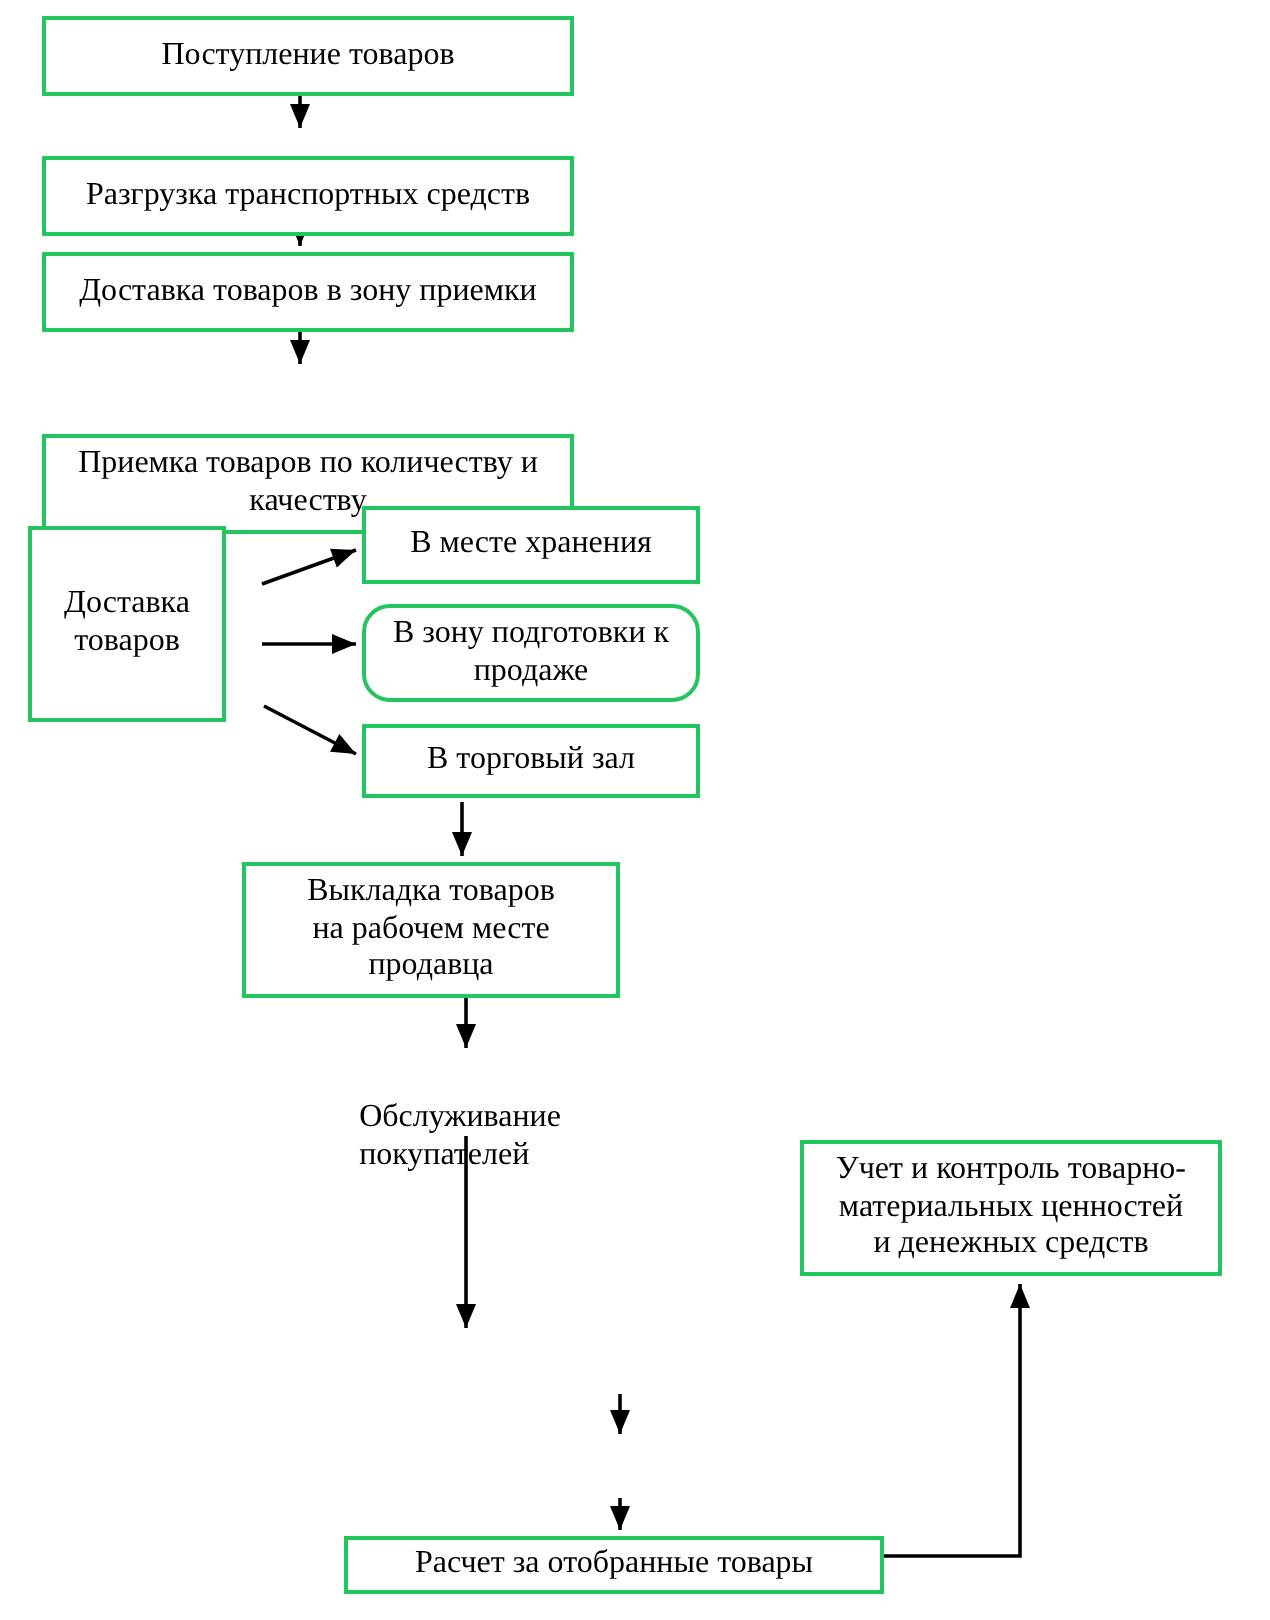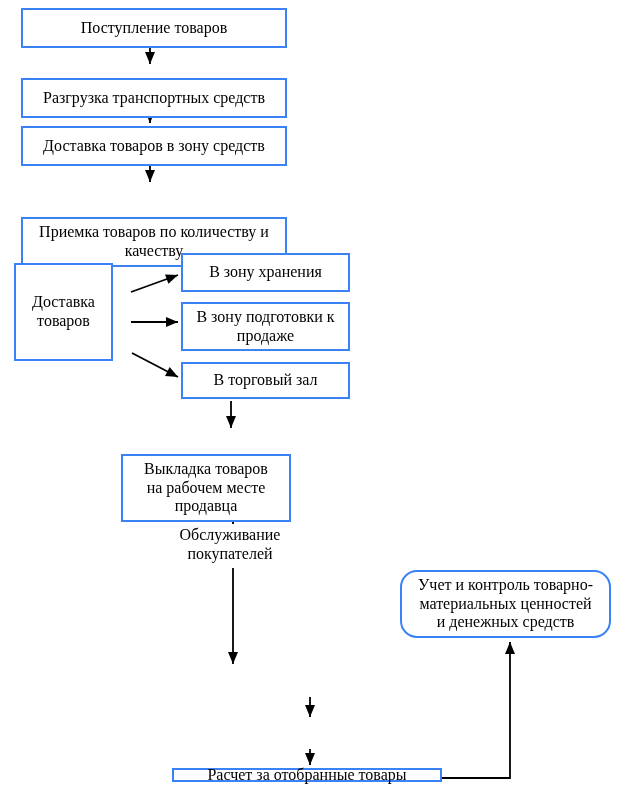"Поступление товаров" .box { border: 2px solid #3b82f6 -> 2px solid #22c55e }
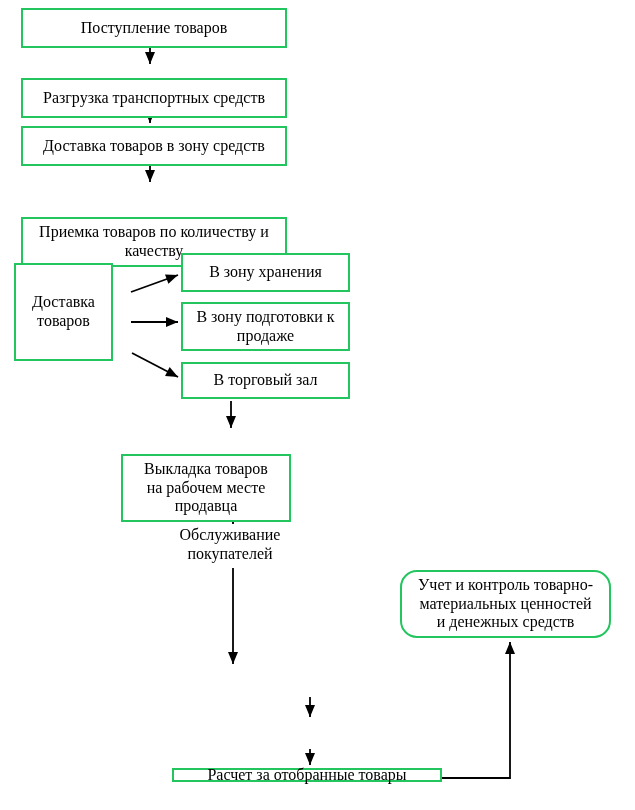"Доставка товаров в зону средств" div.box { text: средств -> приемки }
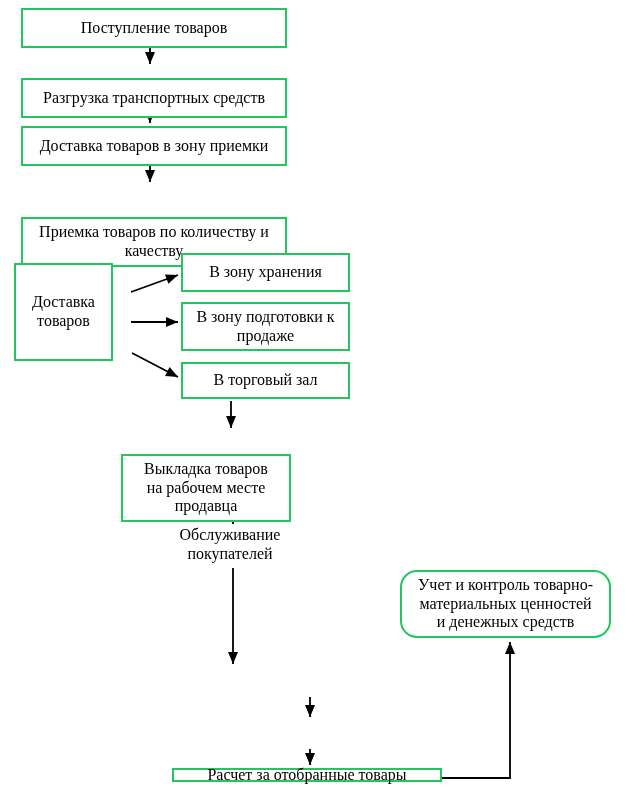"В зону хранения" div.box { text: зону -> месте }
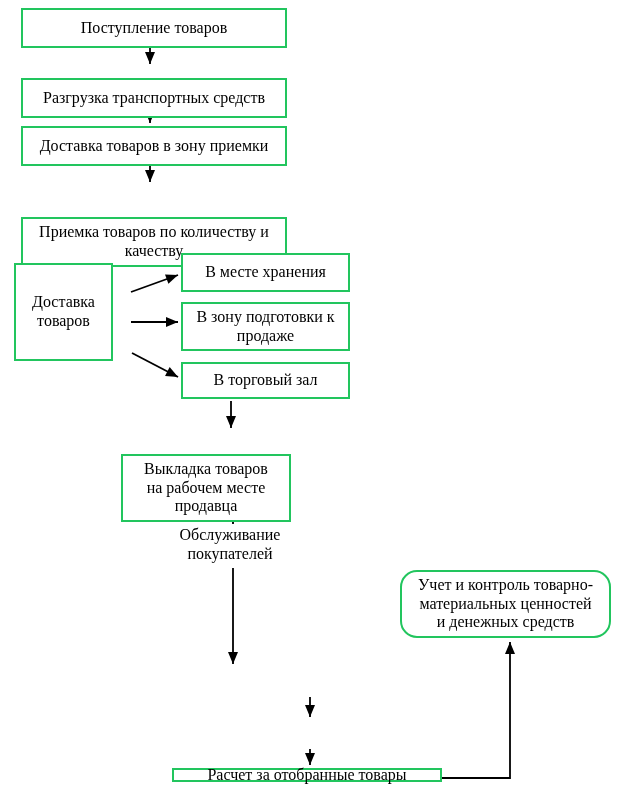"В зону подготовки к" #b-prep-zone { border-radius: none -> 14px }
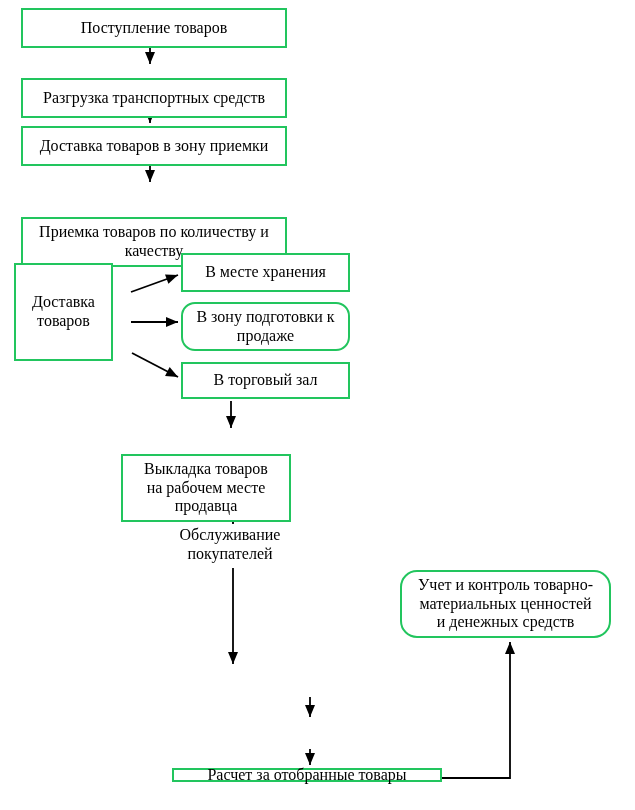"Выкладка товаров" #b-display { margin-top: 23px -> none; width: 170px -> 189px }
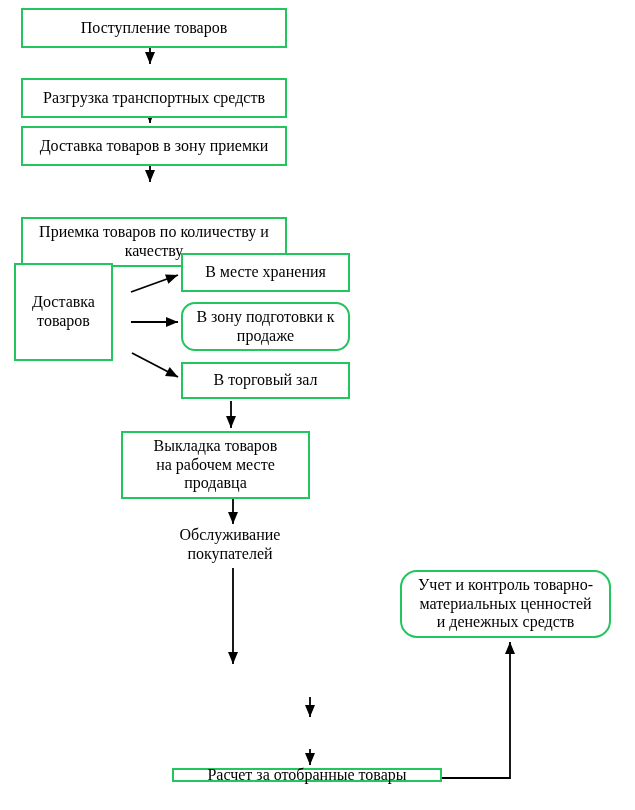"Обслуживание" .plain { margin-top: none -> 24px; text-align: center -> left }
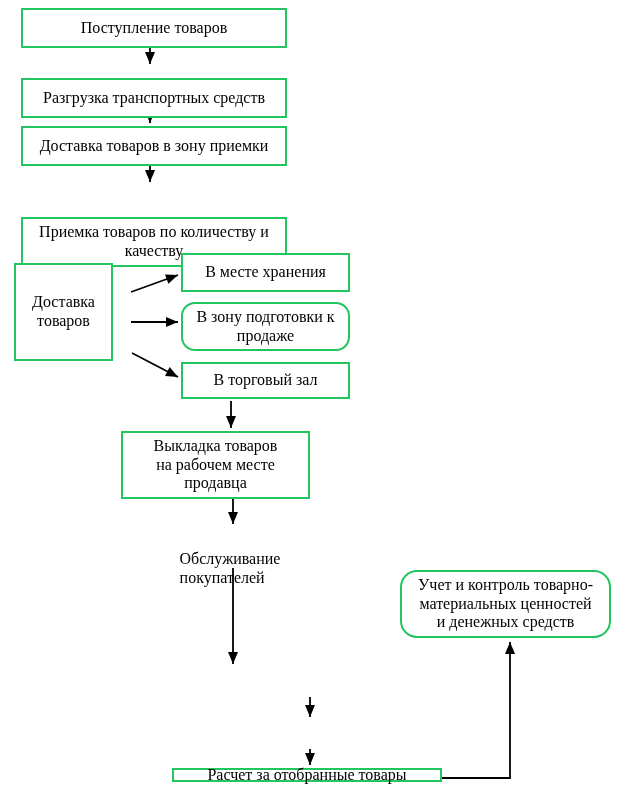"Учет и контроль товарно-" #b-accounting { border-radius: 17px -> none }
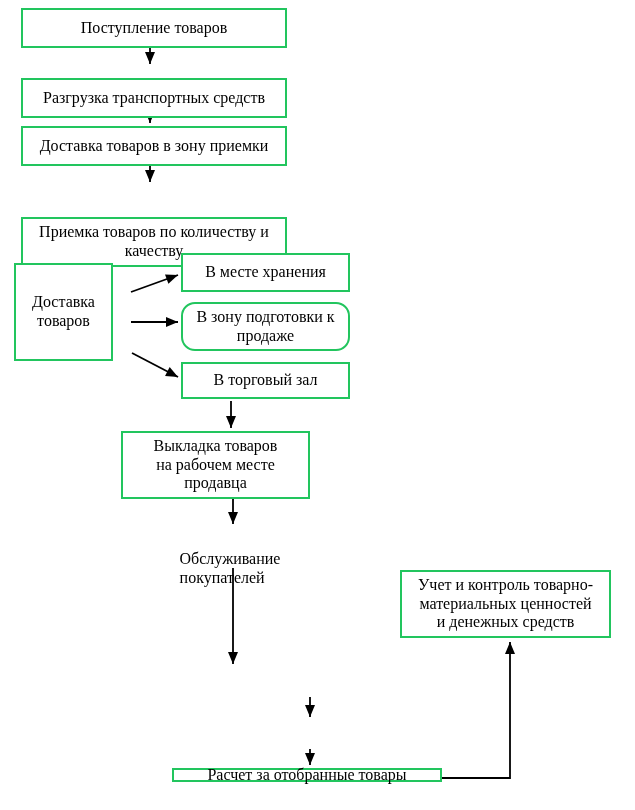"Расчет за отобранные товары" #b-payment { height: 14px -> 29px }
